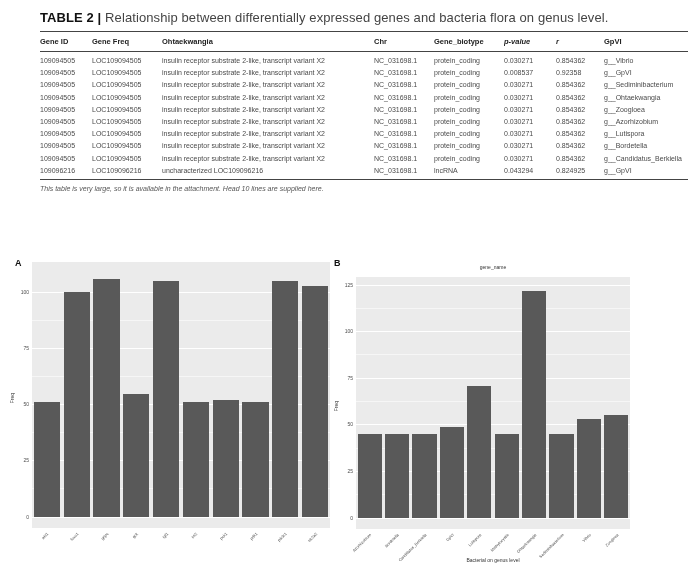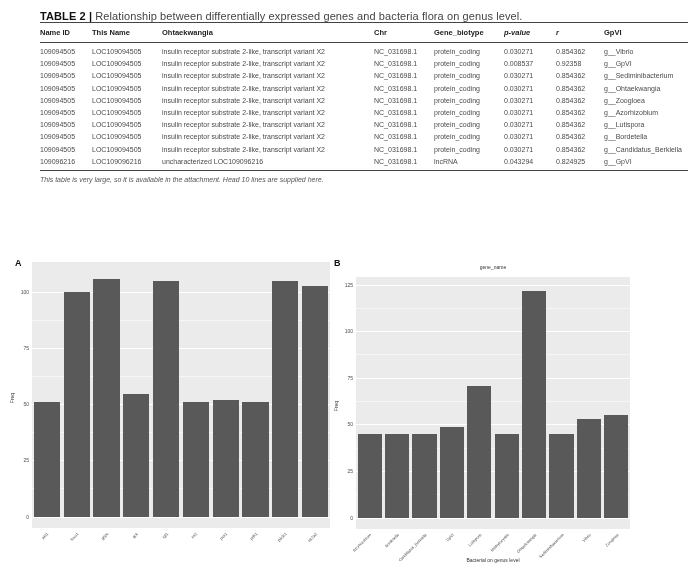"TABLE 2 | Relationship between" .caption { font-size: 11px -> 13px; margin-bottom: 0 -> 6px }
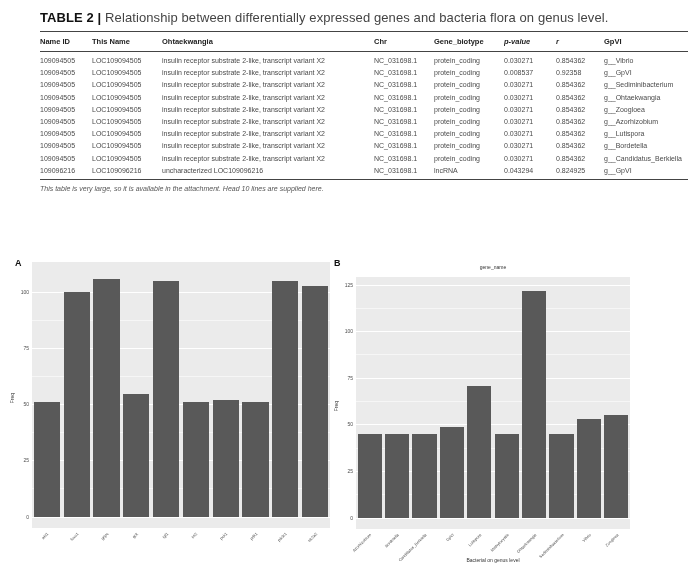"Name ID" th { text: Name -> Gene }
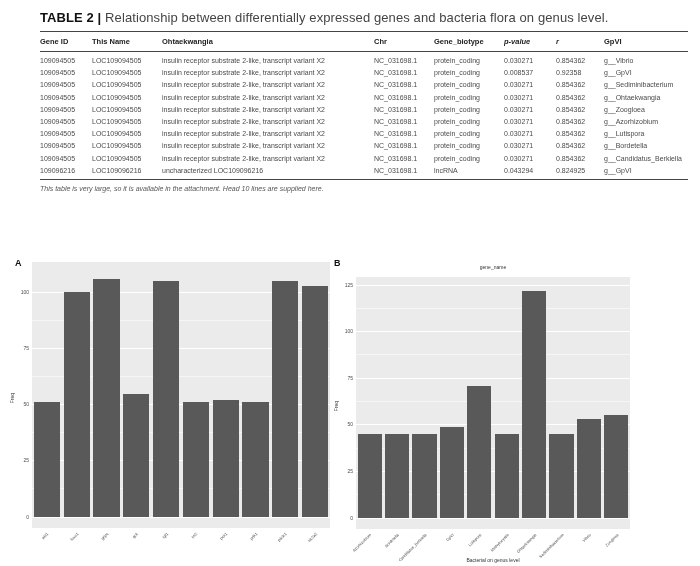"This Name" th { text: This Name -> Gene Freq }
